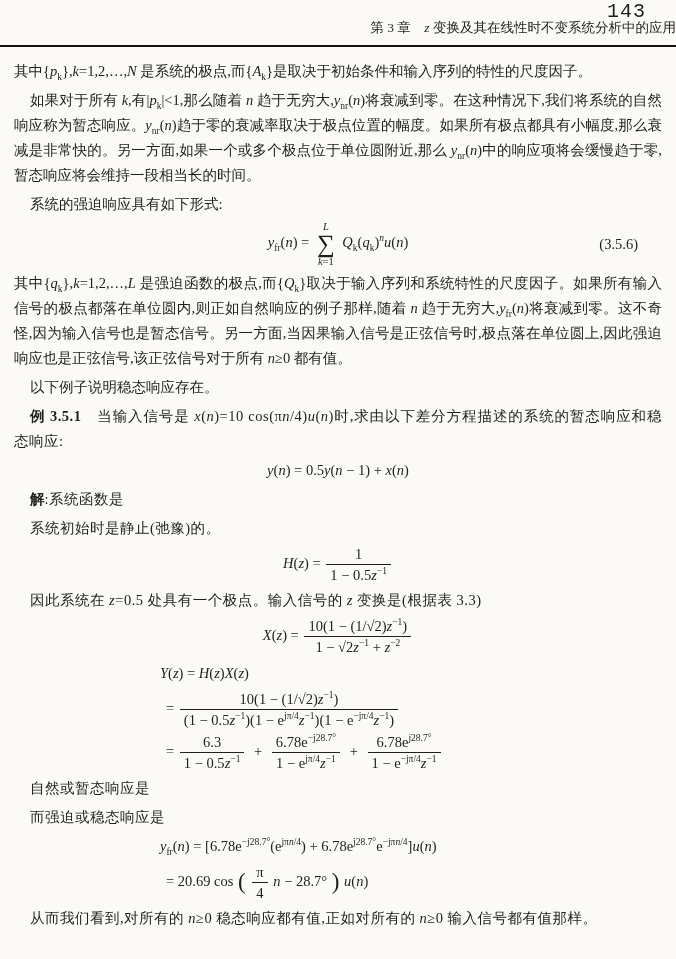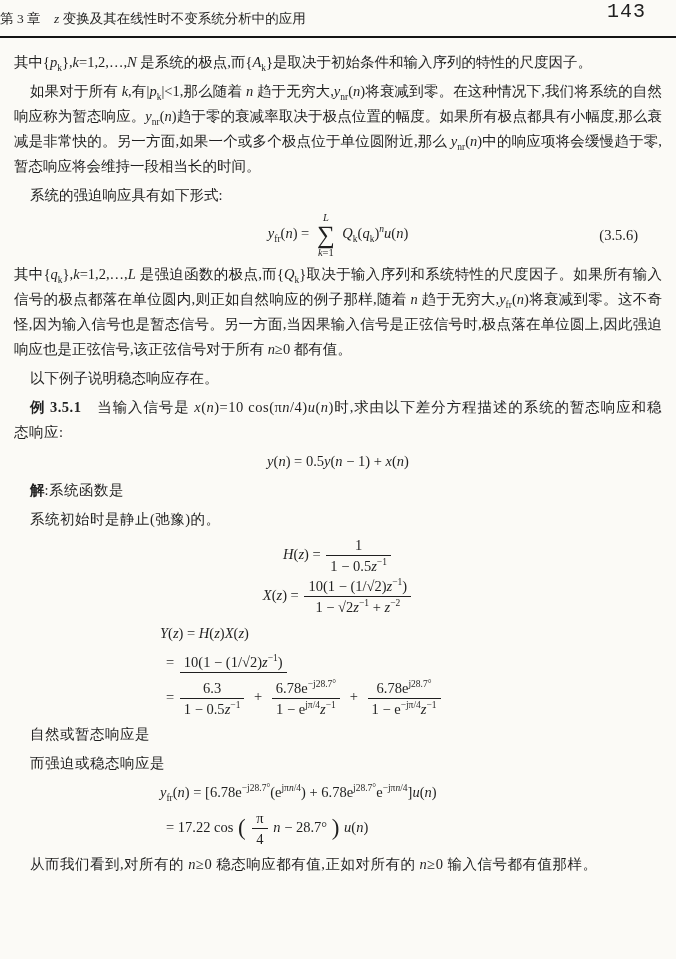"第 3 章 z 变换及其在线性时不变系统分析中的应用" .pagehead { padding-top: 11px -> 20px; text-align: left -> right }
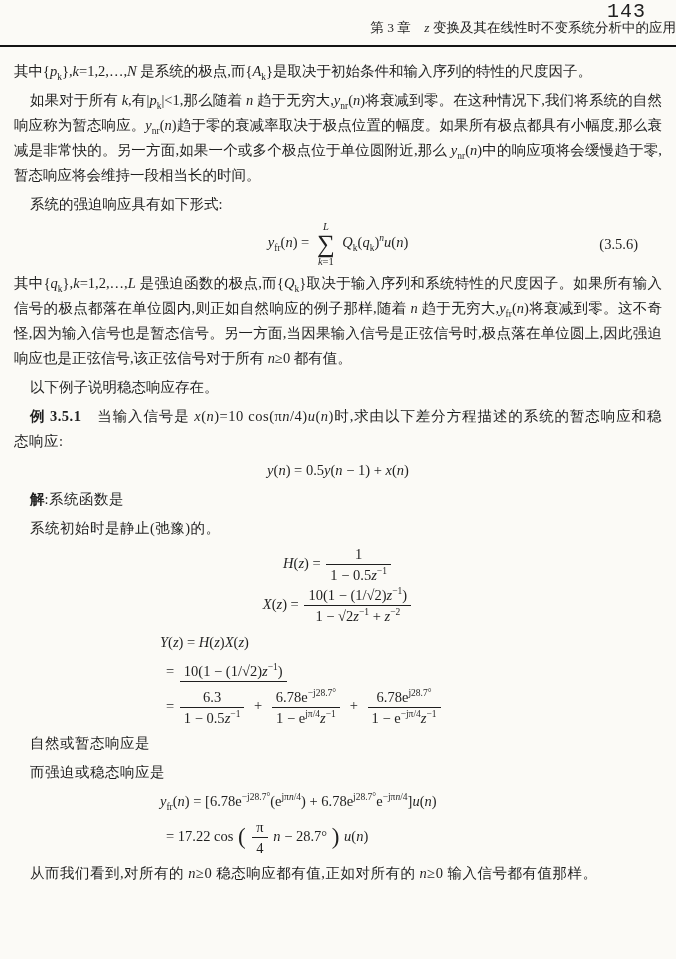"因此系统在 z=0.5 处具有一个极点。输入信号的 z 变换是(根据表" p.ind { html: none -> <p>因此系统在 <i>z</i>=0.5 处具有一个极点。输入信号的 <i>z</i> 变换是(根据表 3.3)</p> }
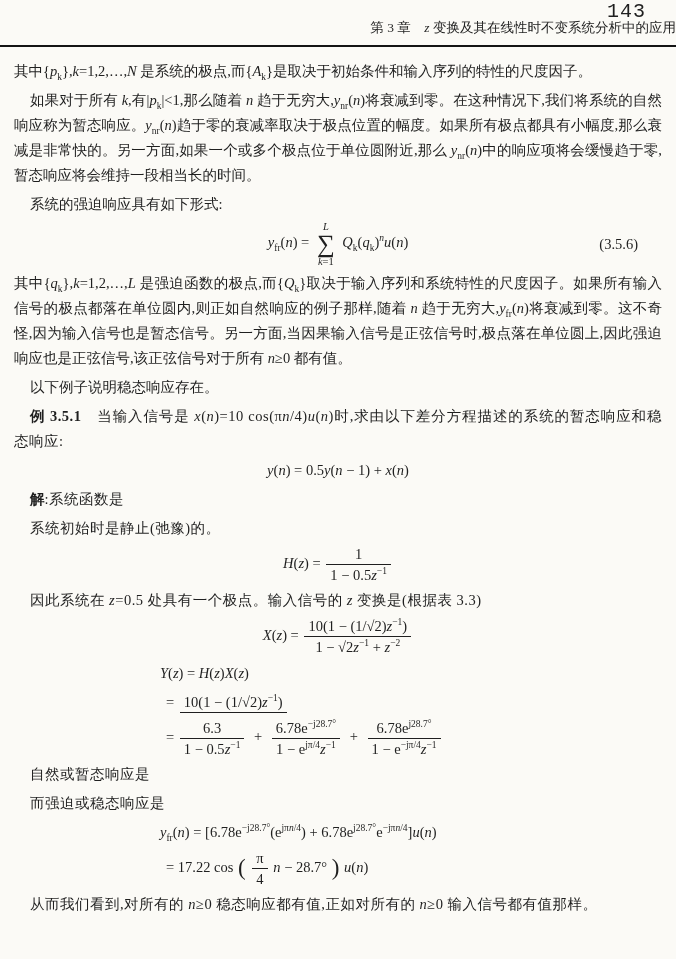"(1 − 0.5z−1)(1 − ejπ/4z−1)(1" span.fden { html: none -> <span>(1 − 0.5<i>z</i><sup>−1</sup>)(1 − e<sup>jπ/4</sup><i>z</i><sup>−1</sup>)(1 − e<sup>−jπ/4</sup><i>z</i><sup>−1</sup>)</span> }
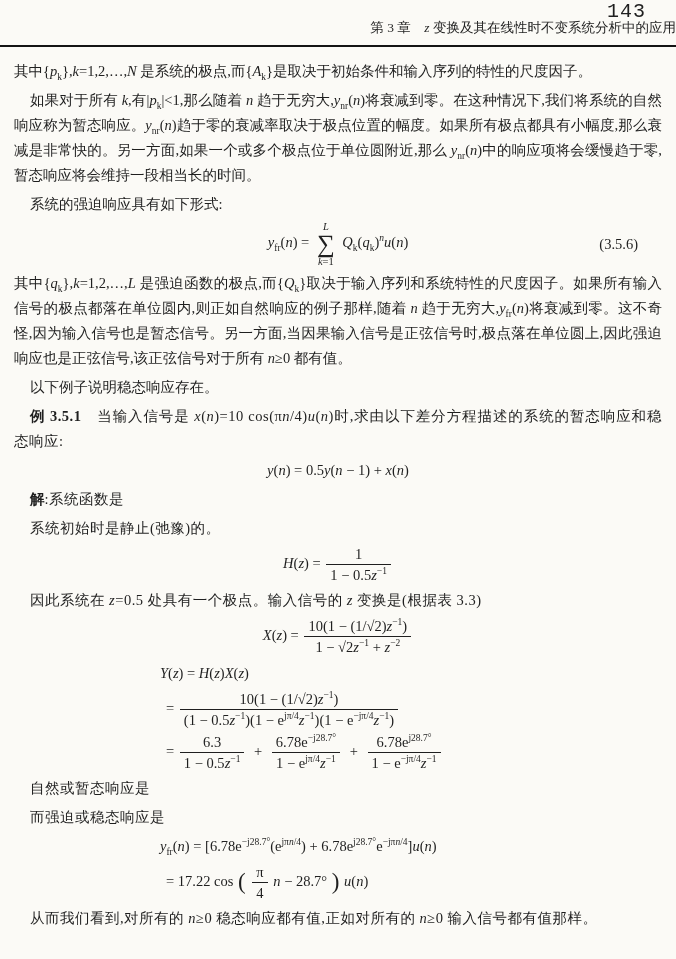"= 17.22 cos" span { text: 17.22 -> 20.69 }
